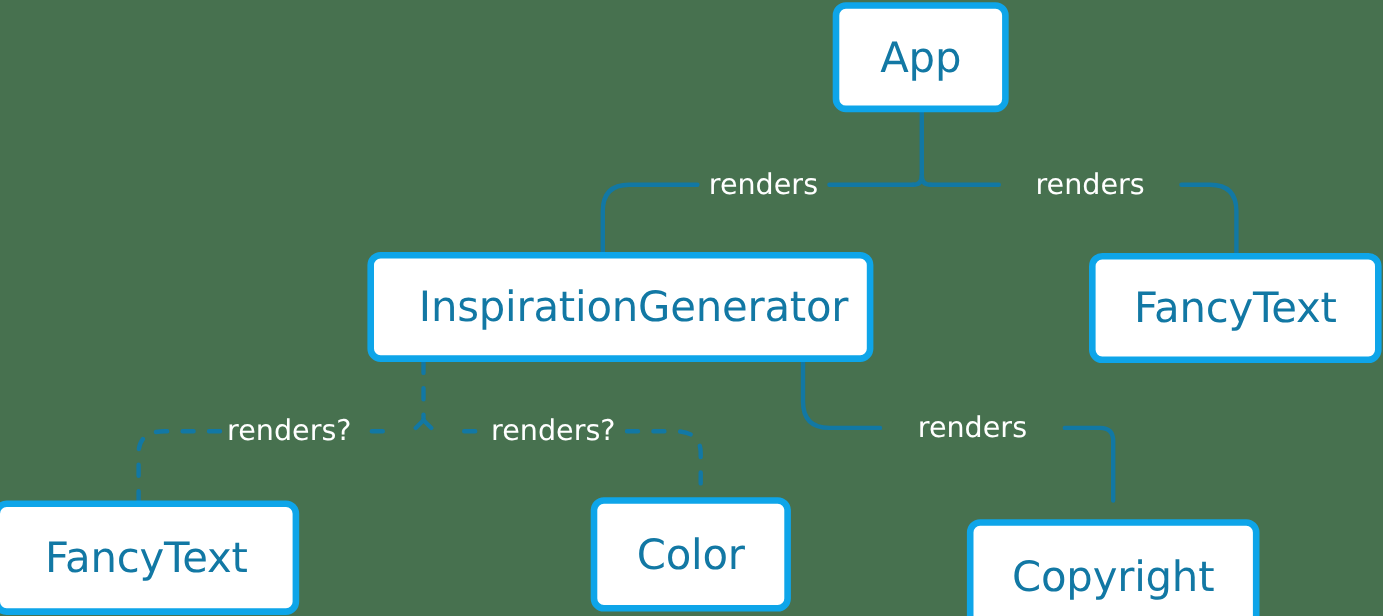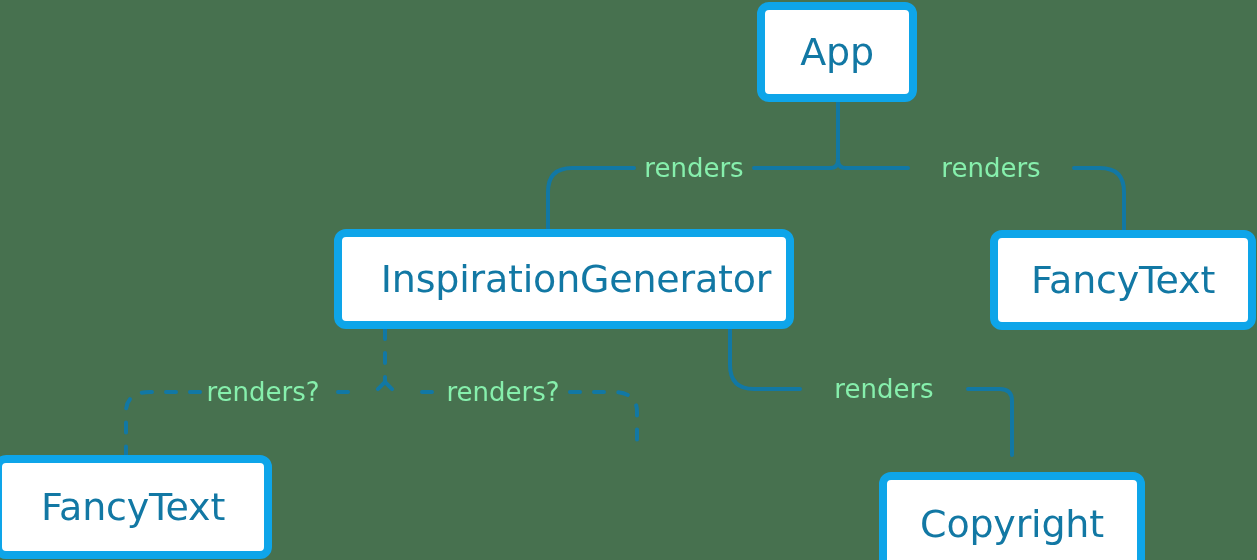"App" .node { border: 8px solid #0ea5e9 -> 6px solid #0ea5e9 }
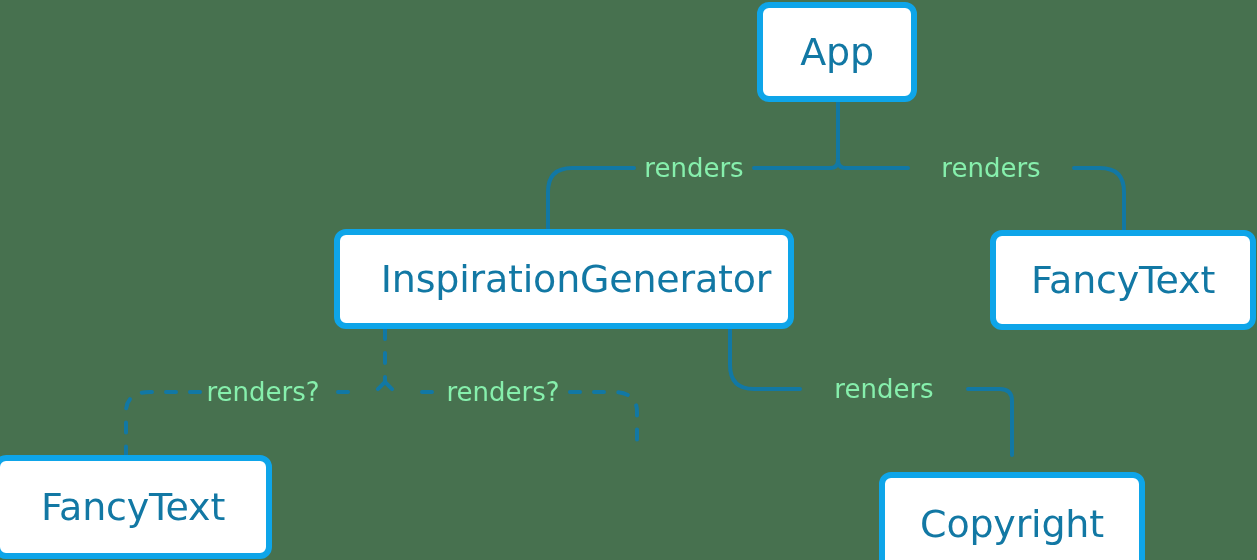"renders" .edge-label { color: #86efac -> #ffffff }
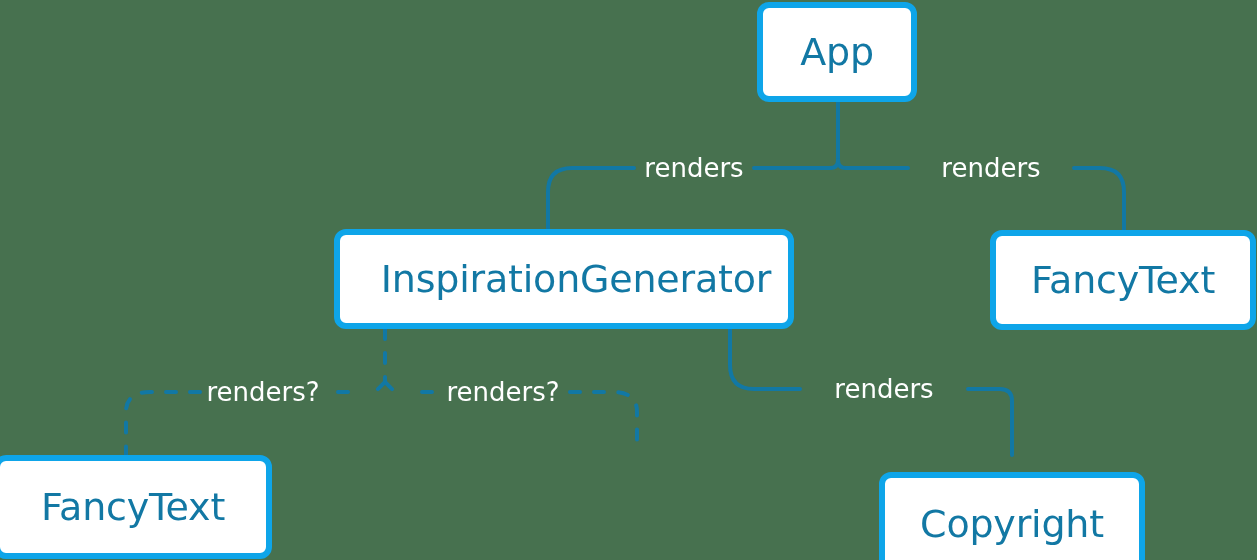"Color" div.node { html: none -> <div> <span>Color</span> </div> }
